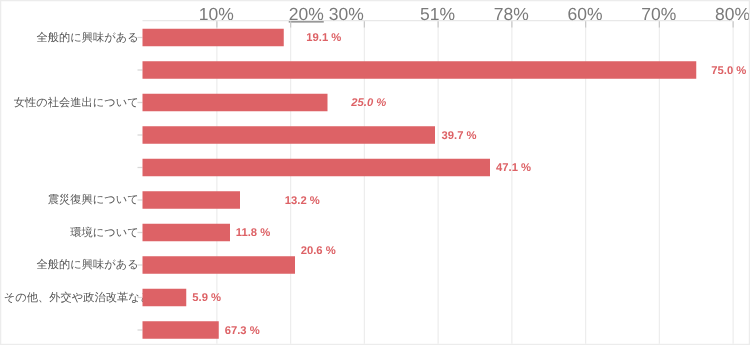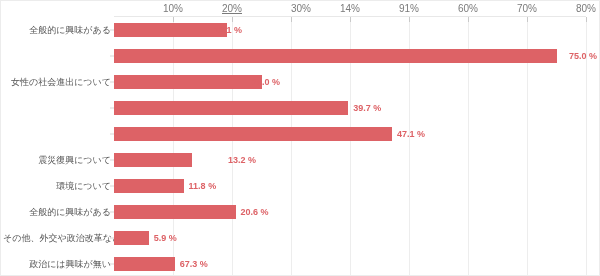"10%" .tick-label { font-size: 10px -> 14px }
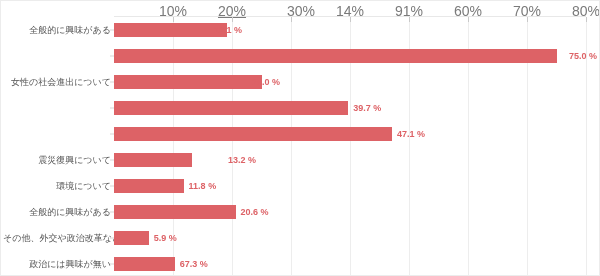"20%" div.tick-label { left: 231px -> 244px }
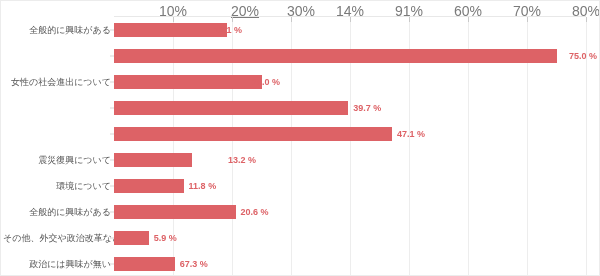"30%" div.tick-label { left: 300px -> 276px }
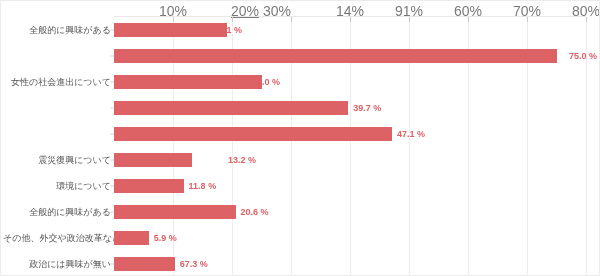"14%" div.tick-label { text: 14% -> 51% }
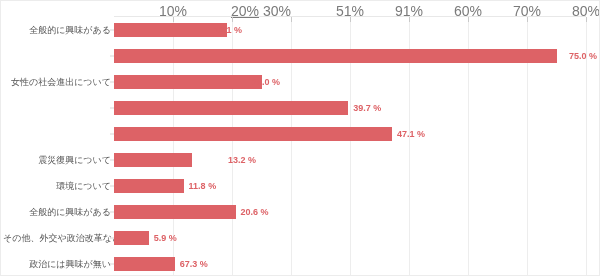"91%" div.tick-label { text: 91% -> 78% }
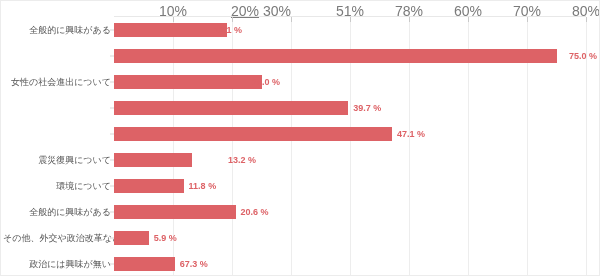"19.1 %" div.bar-value { left: 95px -> 126px }
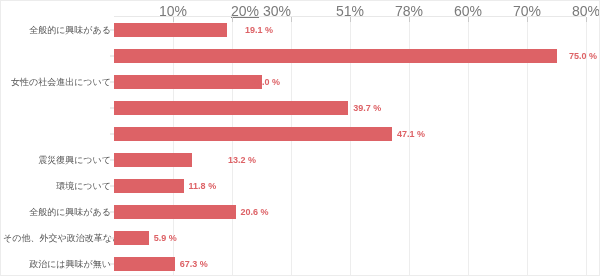"25.0 %" div.bar-value { font-style: none -> italic; left: 133px -> 162px }
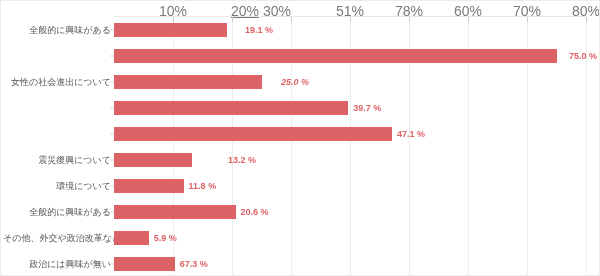"20.6 %" div.bar-value { top: 195px -> 183px }
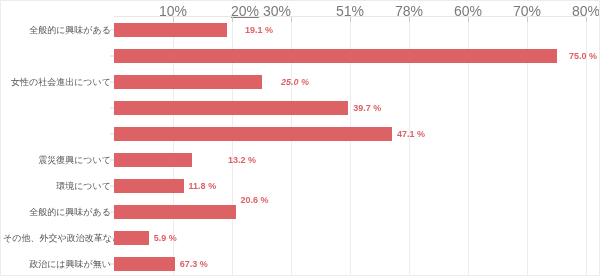"政治には興味が無い" div.cat-label { html: <div>政治には興味が無い</div> -> none }
